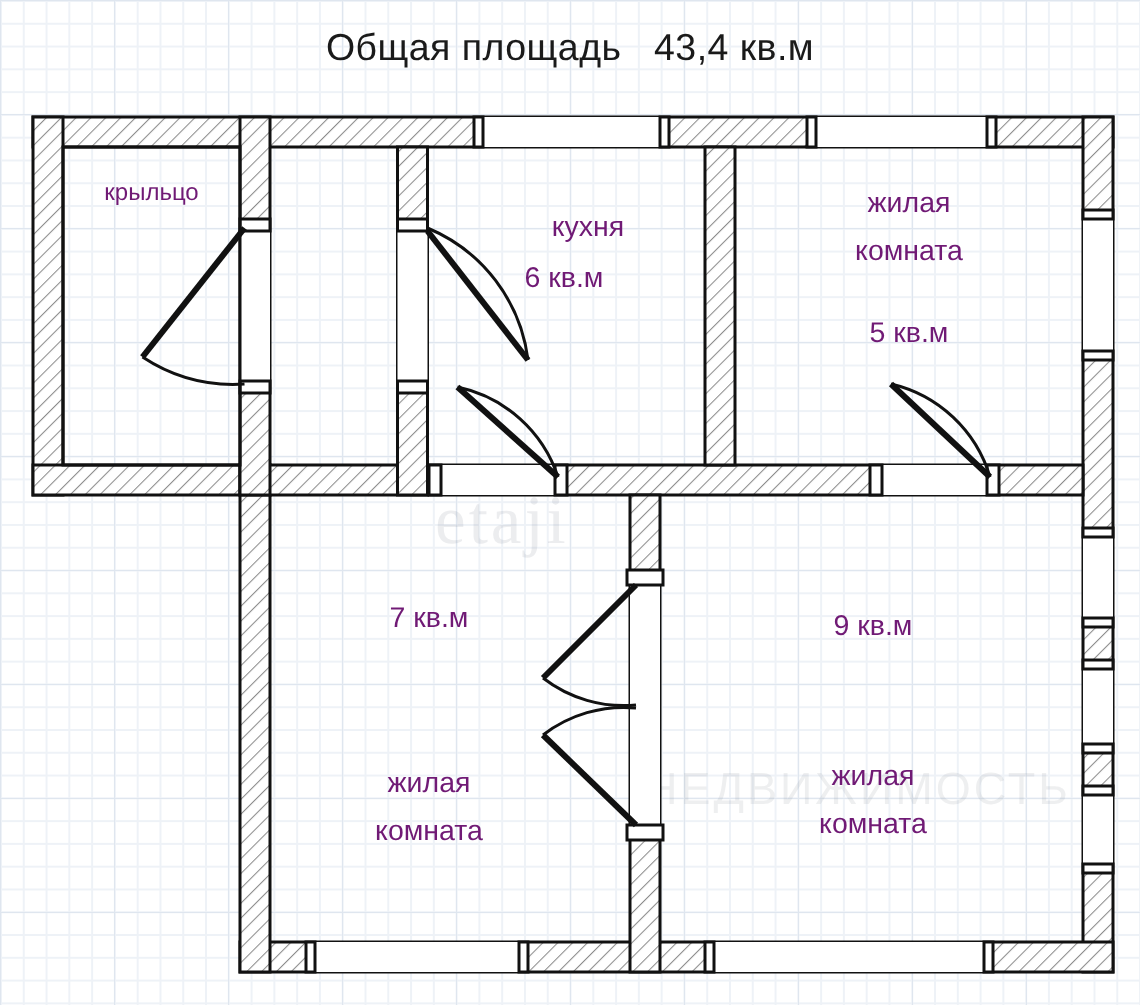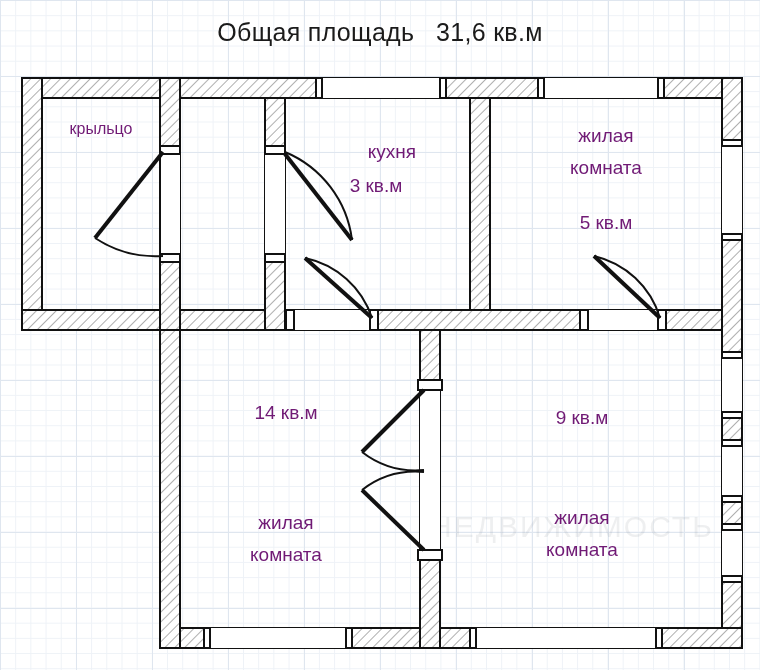"Общая площадь 31,6 кв.м" div { text: 31,6 -> 43,4 }
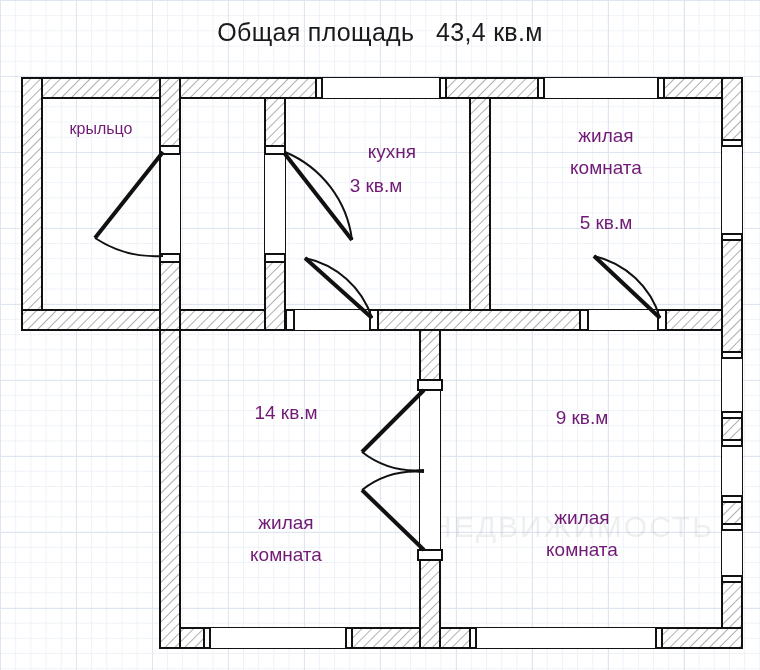"3 кв.м" div.lbl { text: 3 -> 6 }
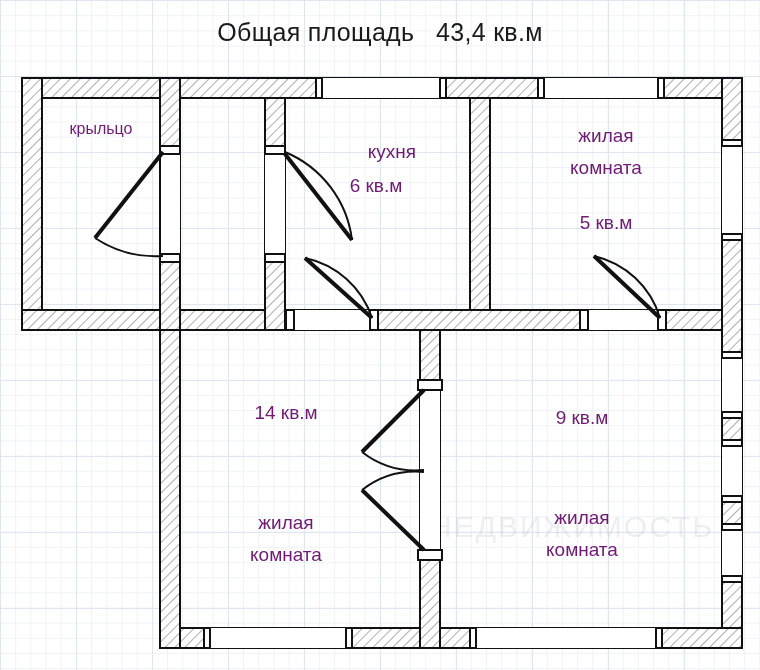"etaji" div { html: none -> <div>etaji</div> }
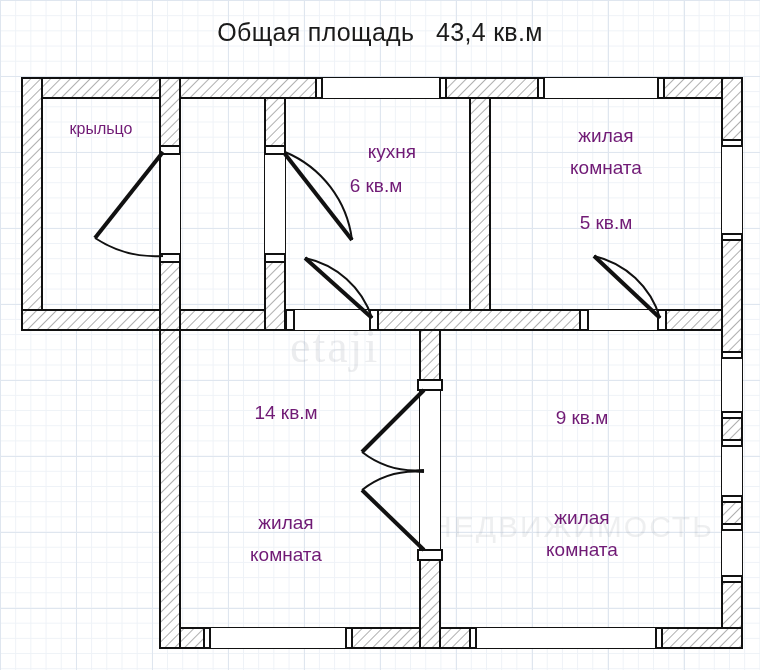"14 кв.м" div.lbl { text: 14 -> 7 }
